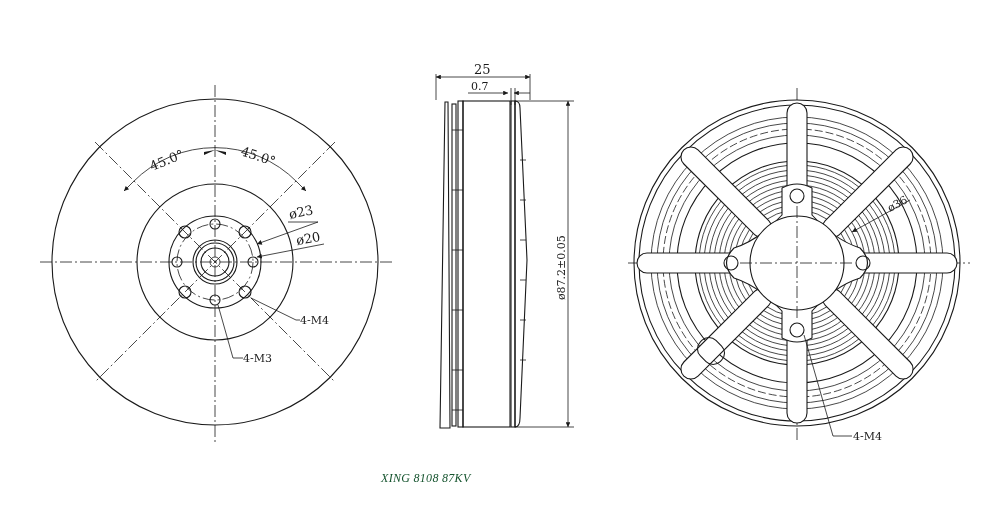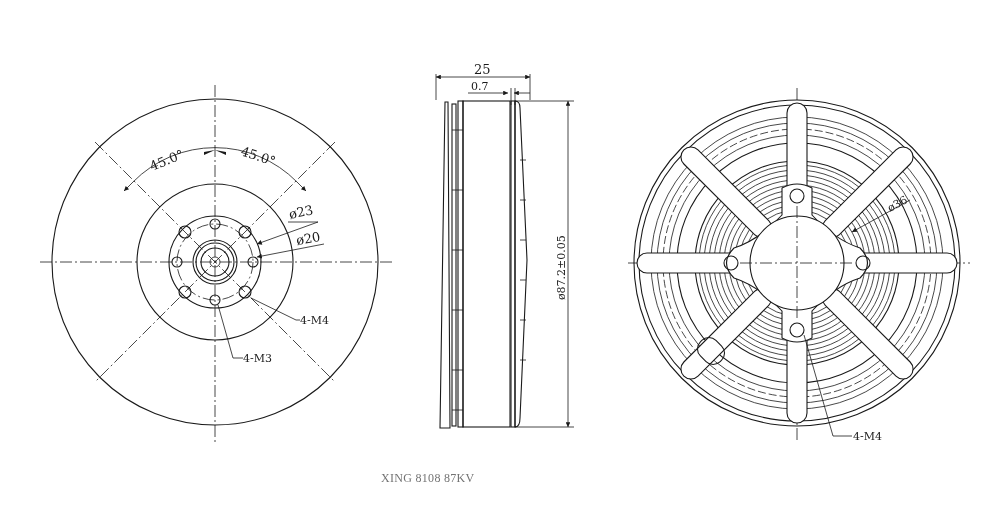"XING 8108 87KV" .title { color: #737373 -> #14532d; font-style: none -> italic }
